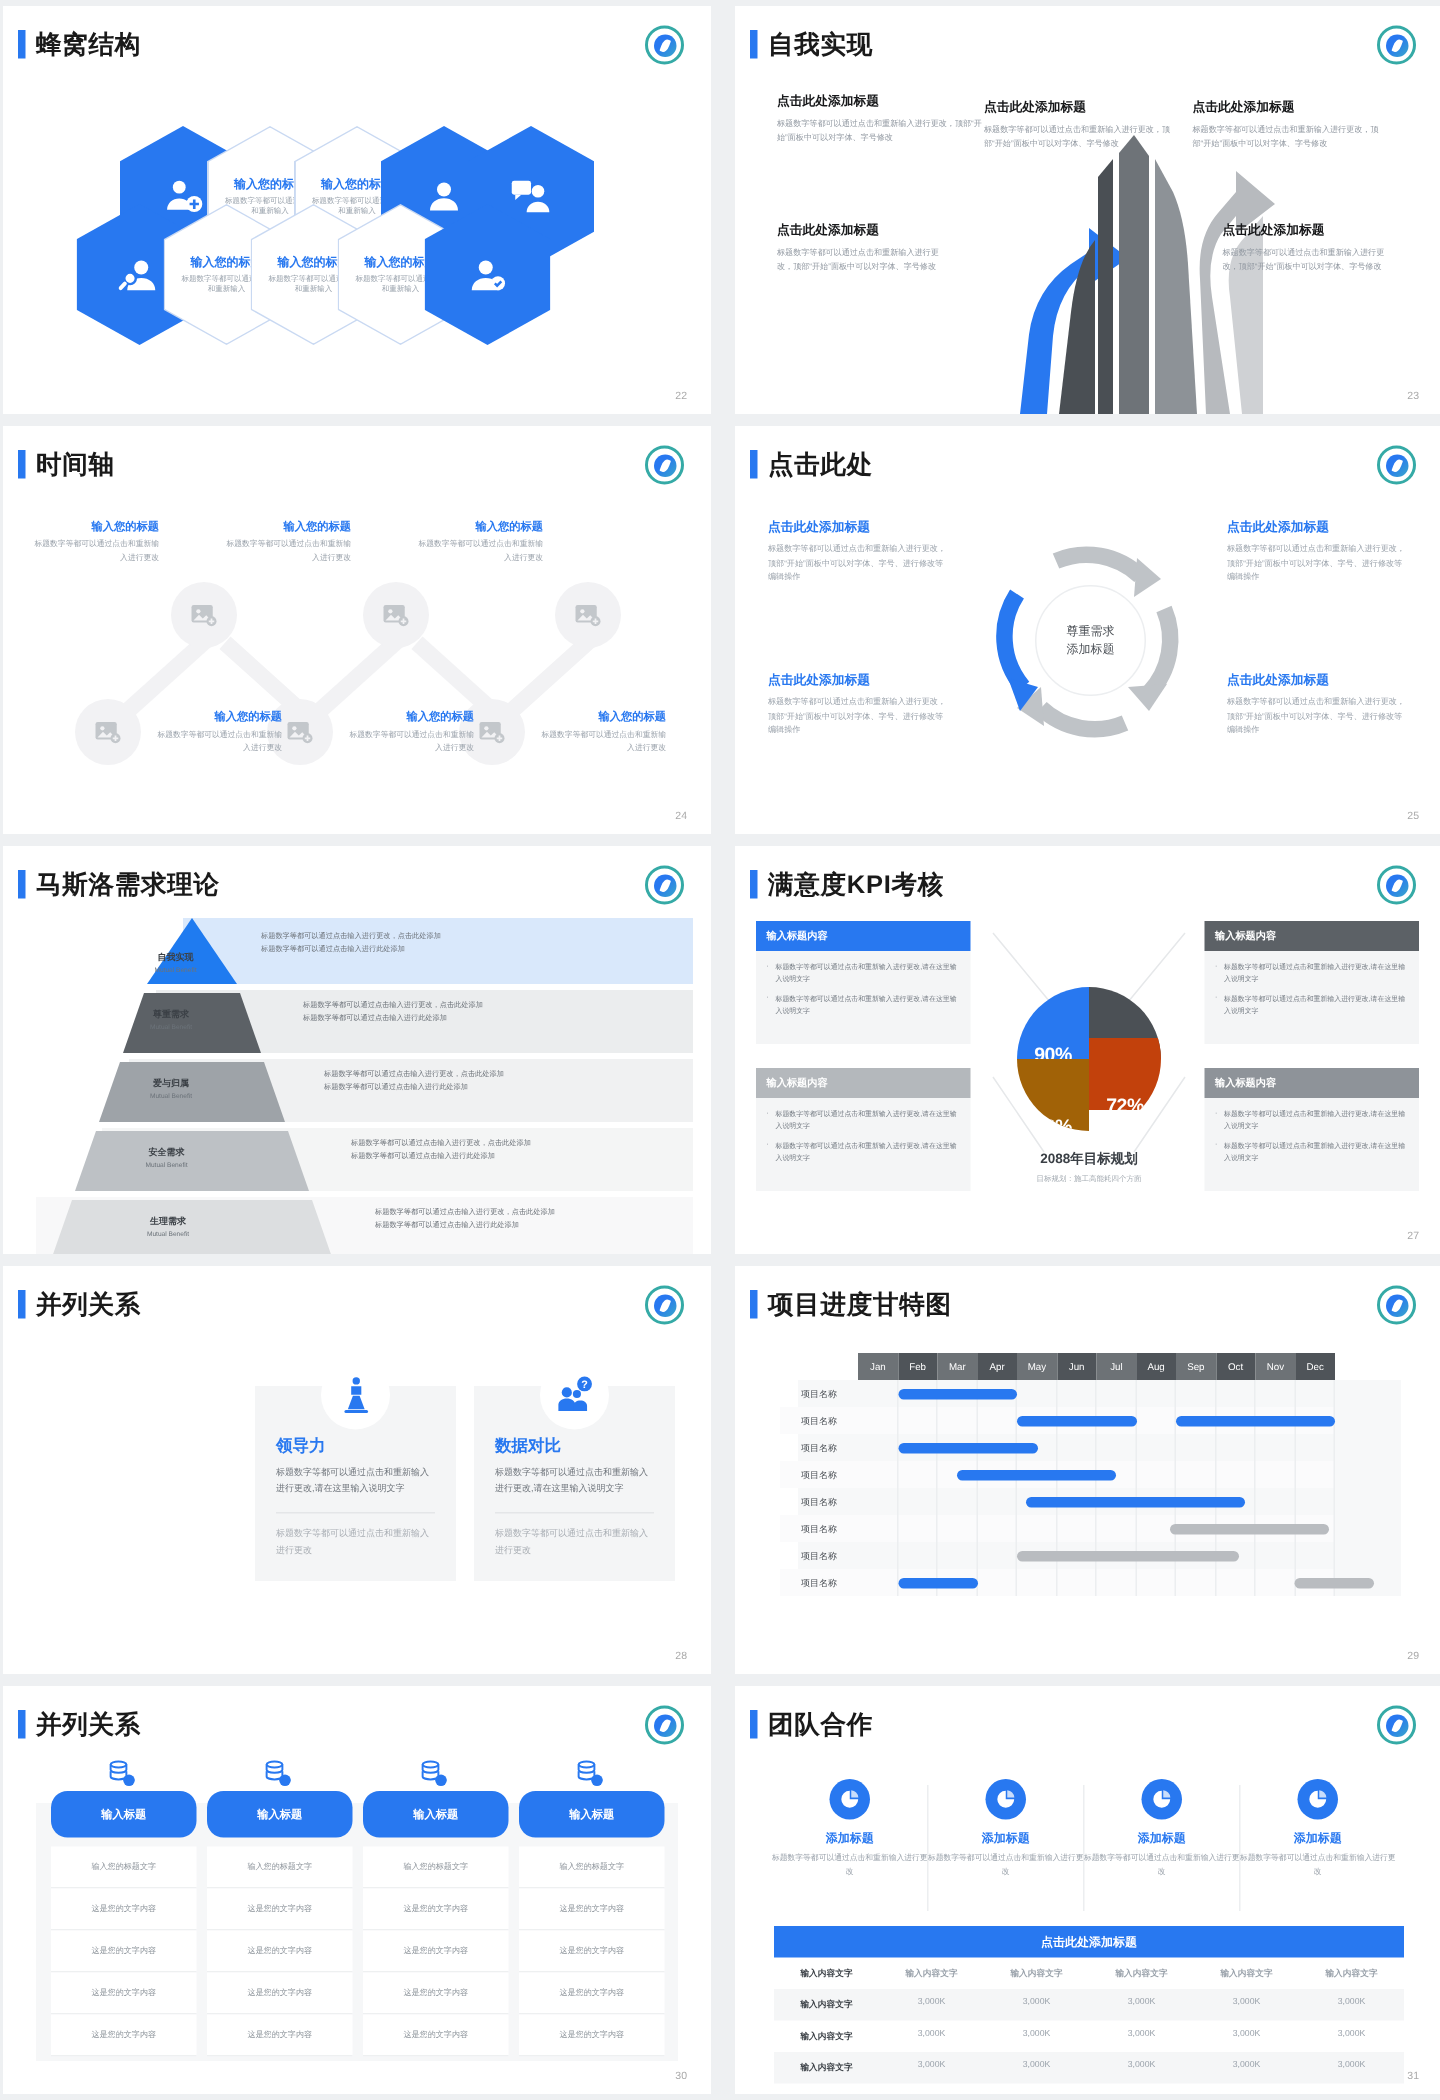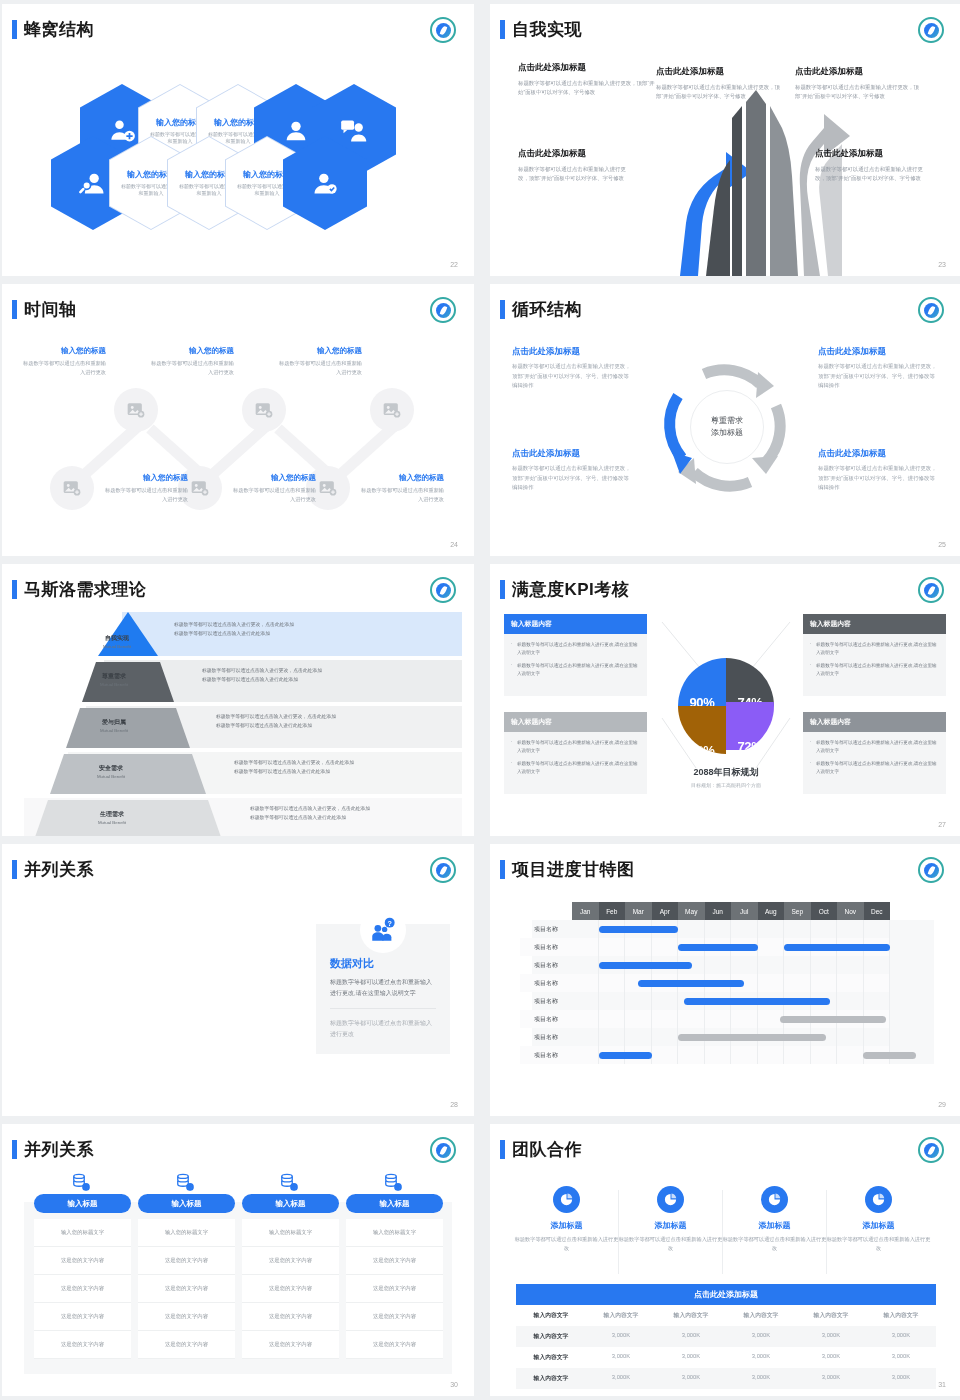"循环结构" div.s-title { text: 循环结构 -> 点击此处 }
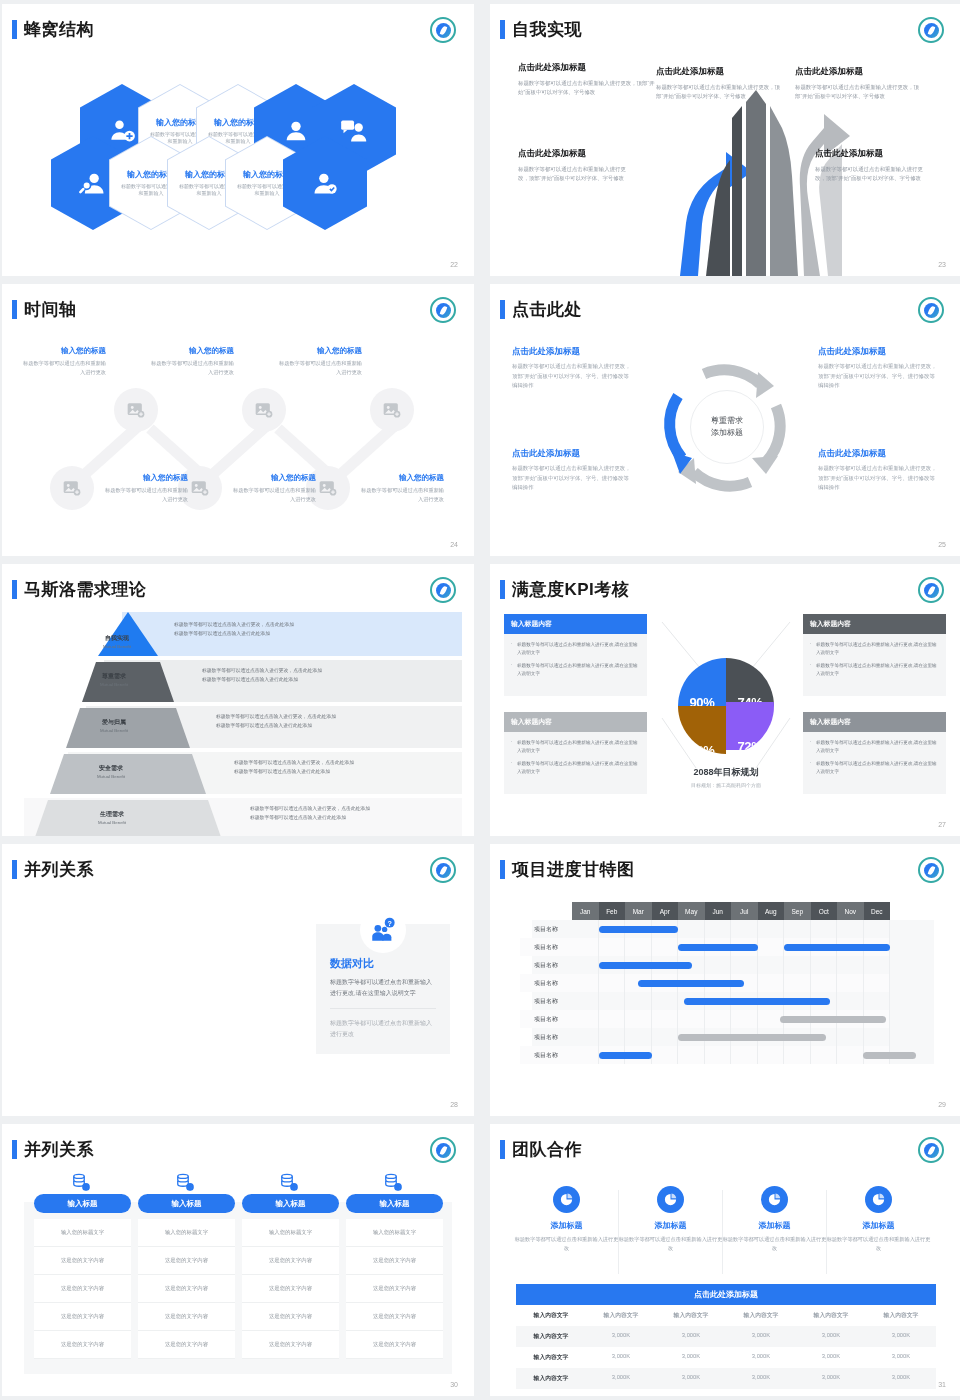"72%" div.quad { background: #8b5cf6 -> #c2410c; bottom: 4px -> 14px }
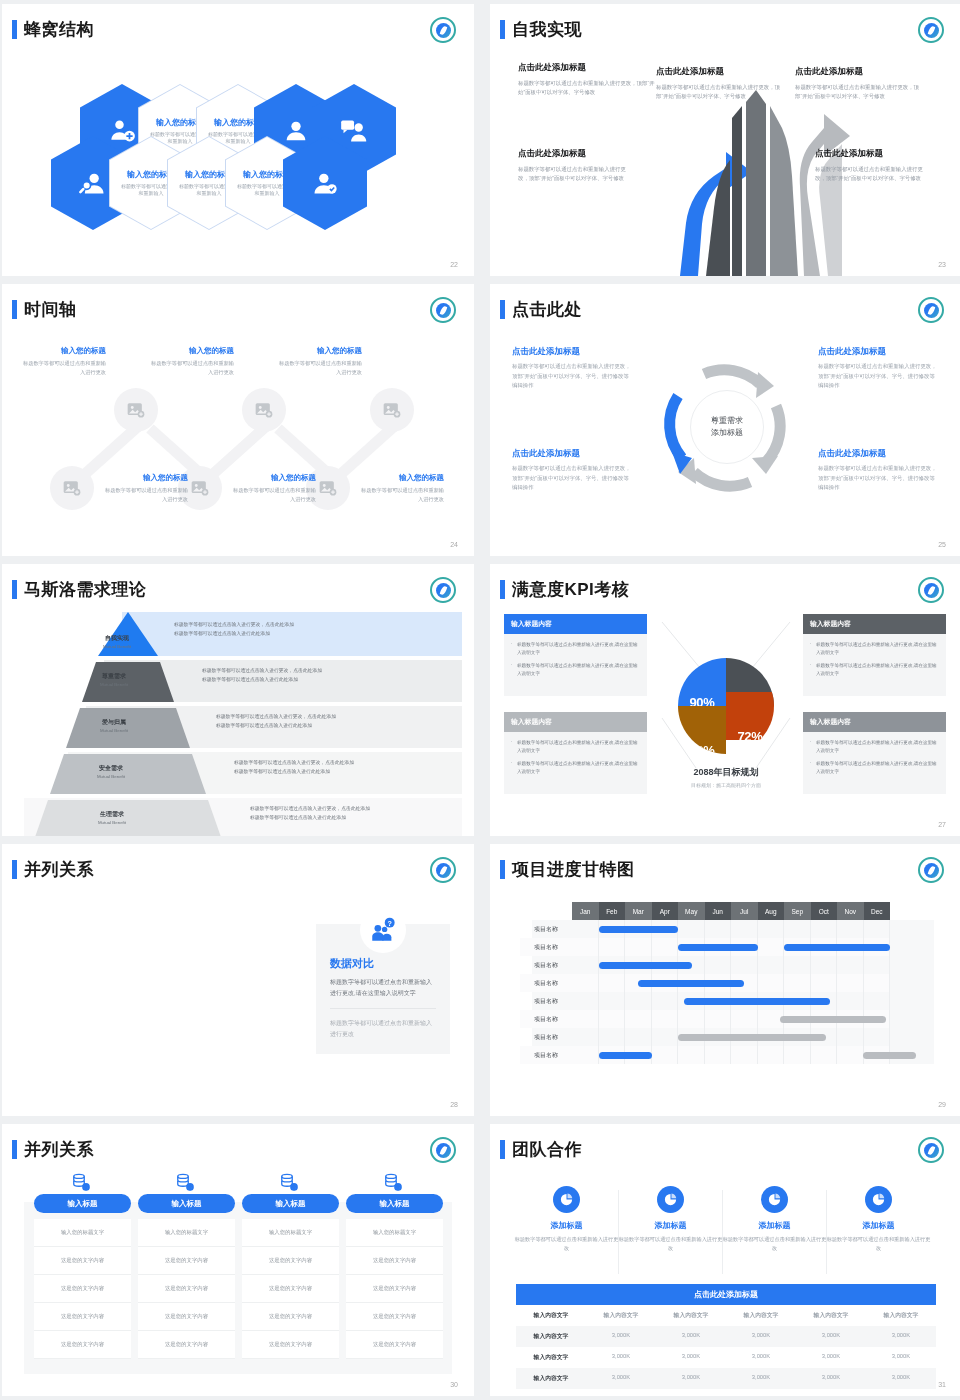"领导力" div.pc { html: none -> <div> <div> <svg> <circle></circle> <path></path> <path></path> <rect></rect> </svg> </div> <div>领导力</div> <div>标题数字等都可以通过点击和重新输入进行更改,请在这里输入说明文字</div> <div>标题数字等都可以通过点击和重新输入进行更改</div> </div> }
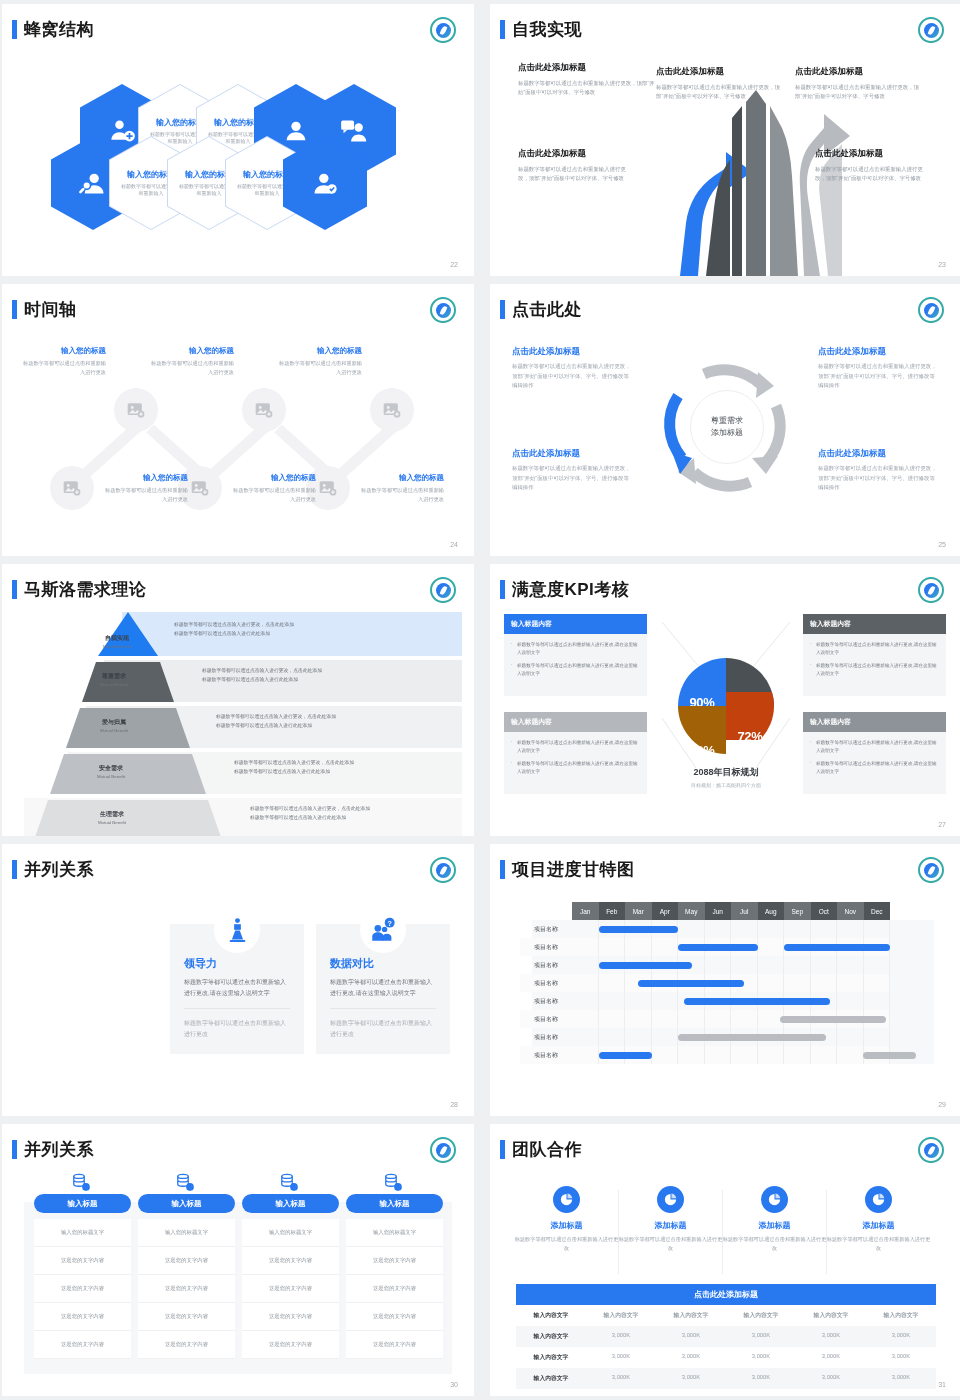"输入标题" .lc-pill { height: 19px -> 31px }
